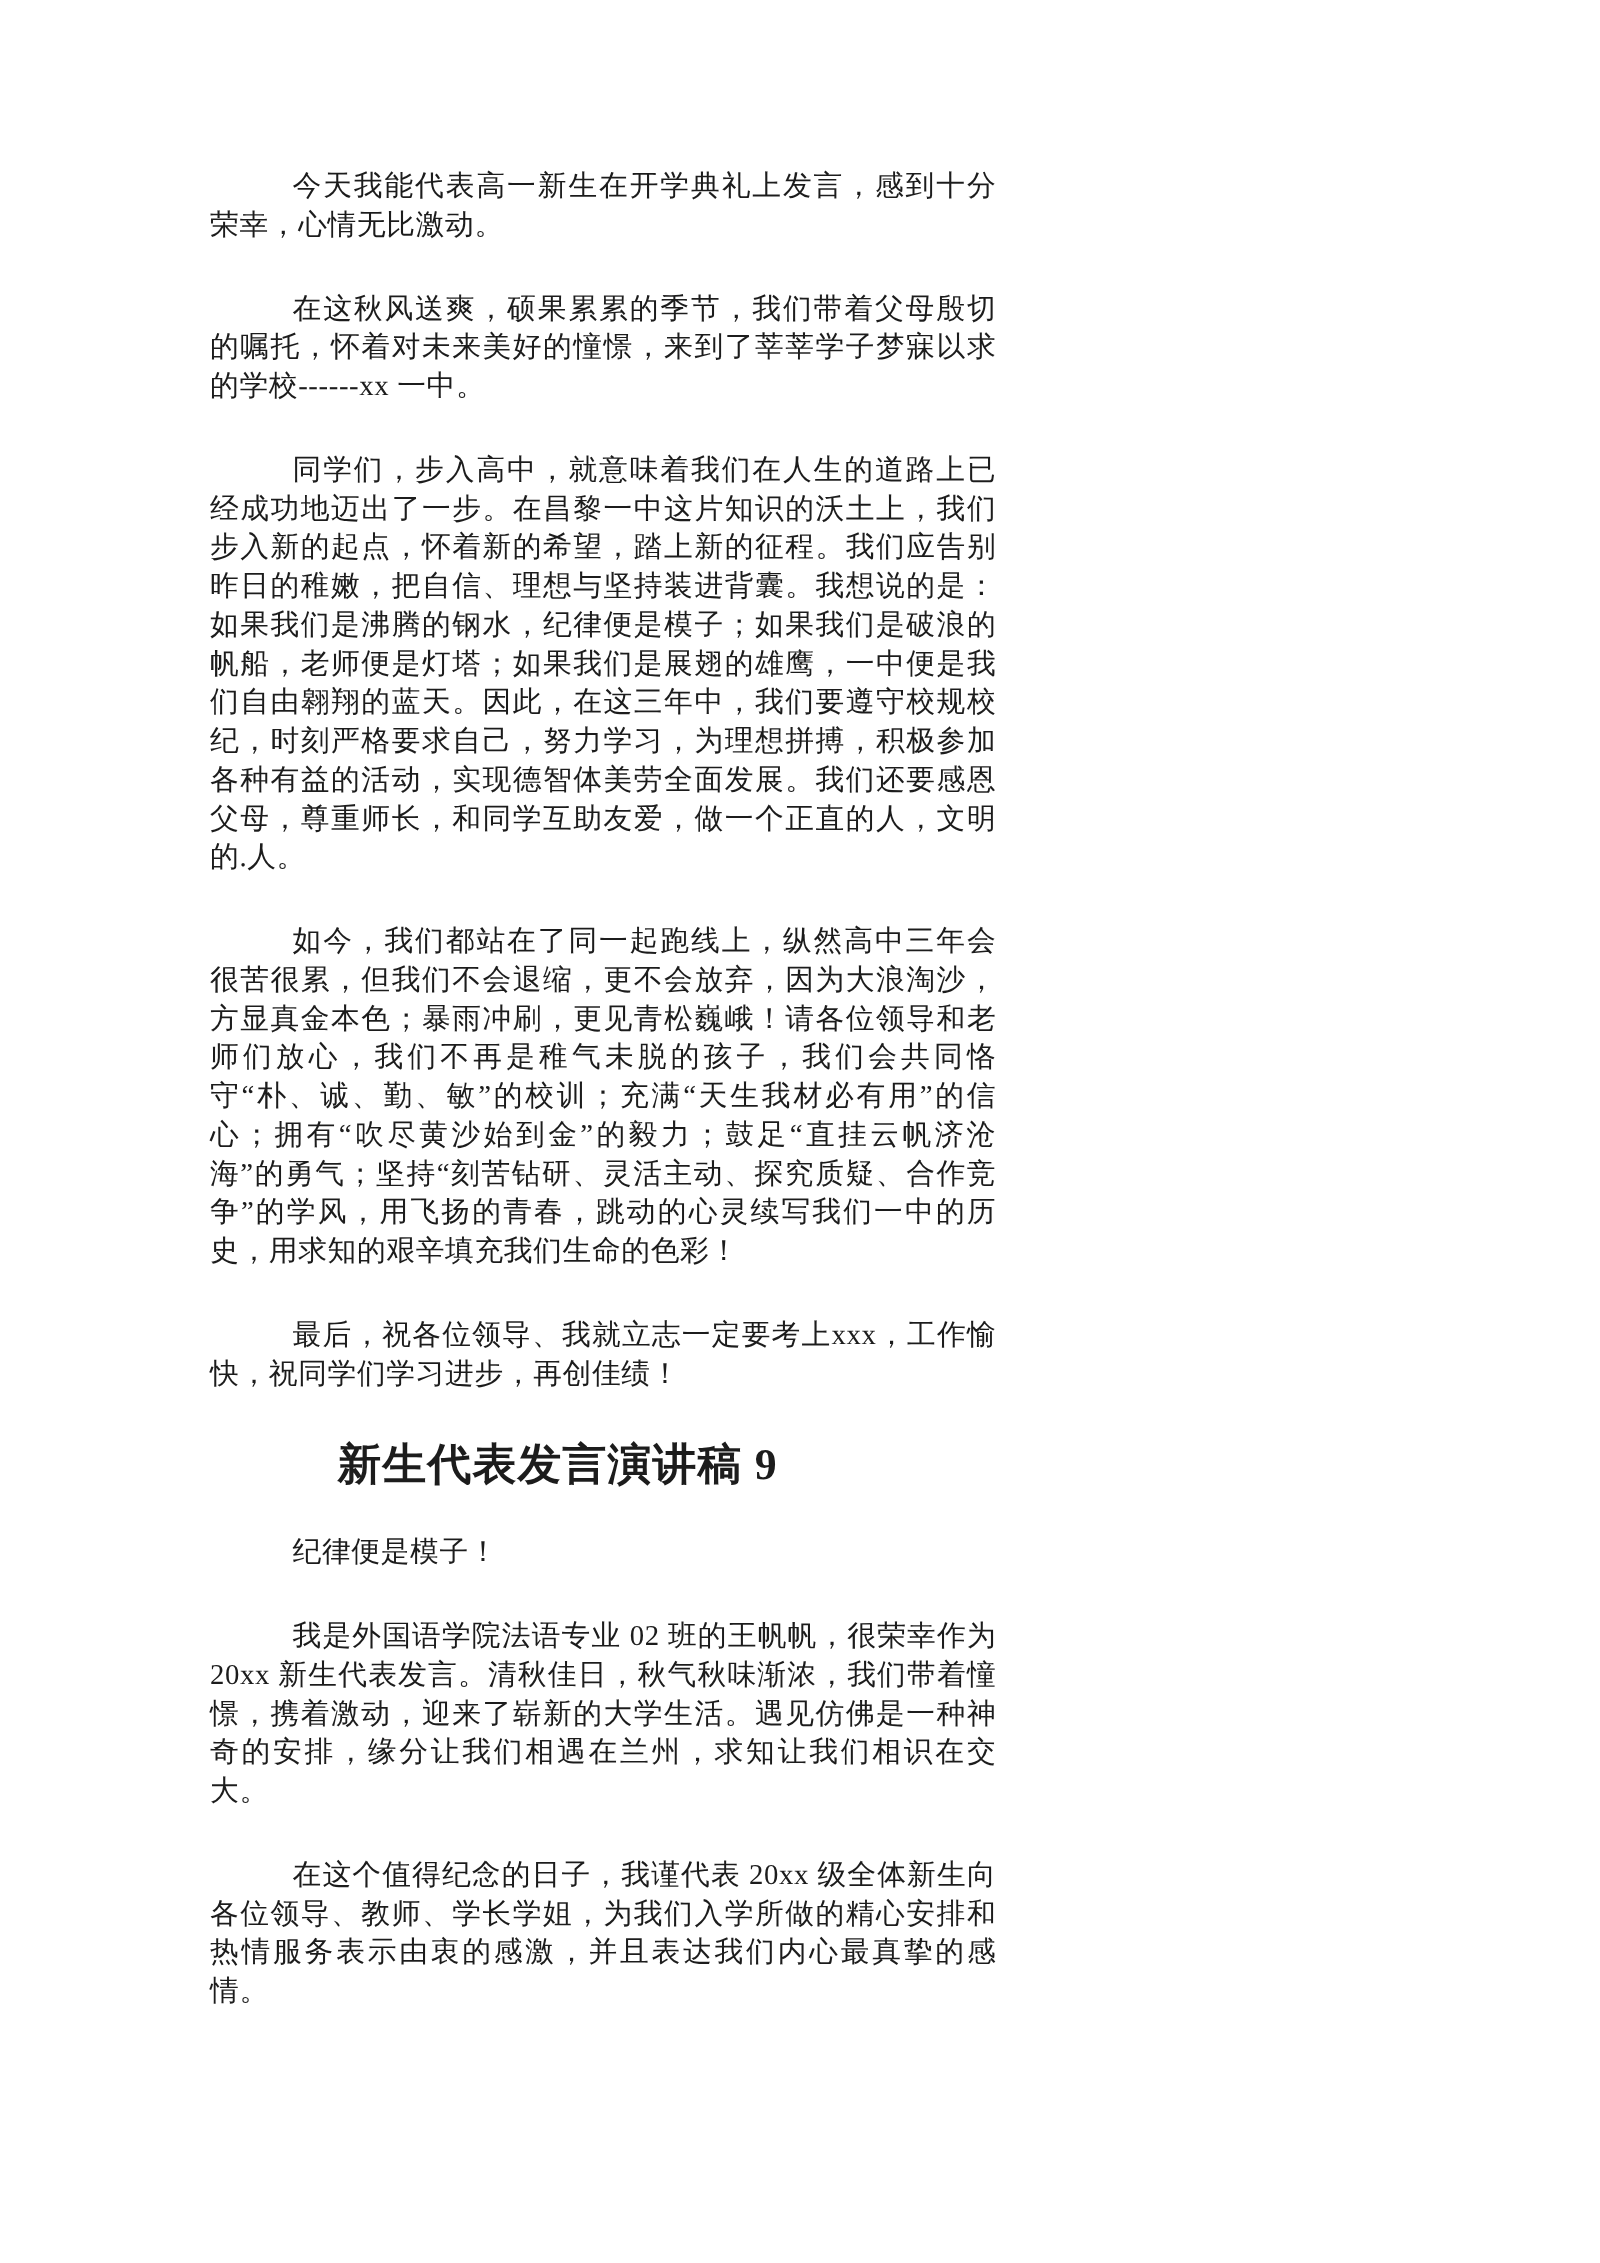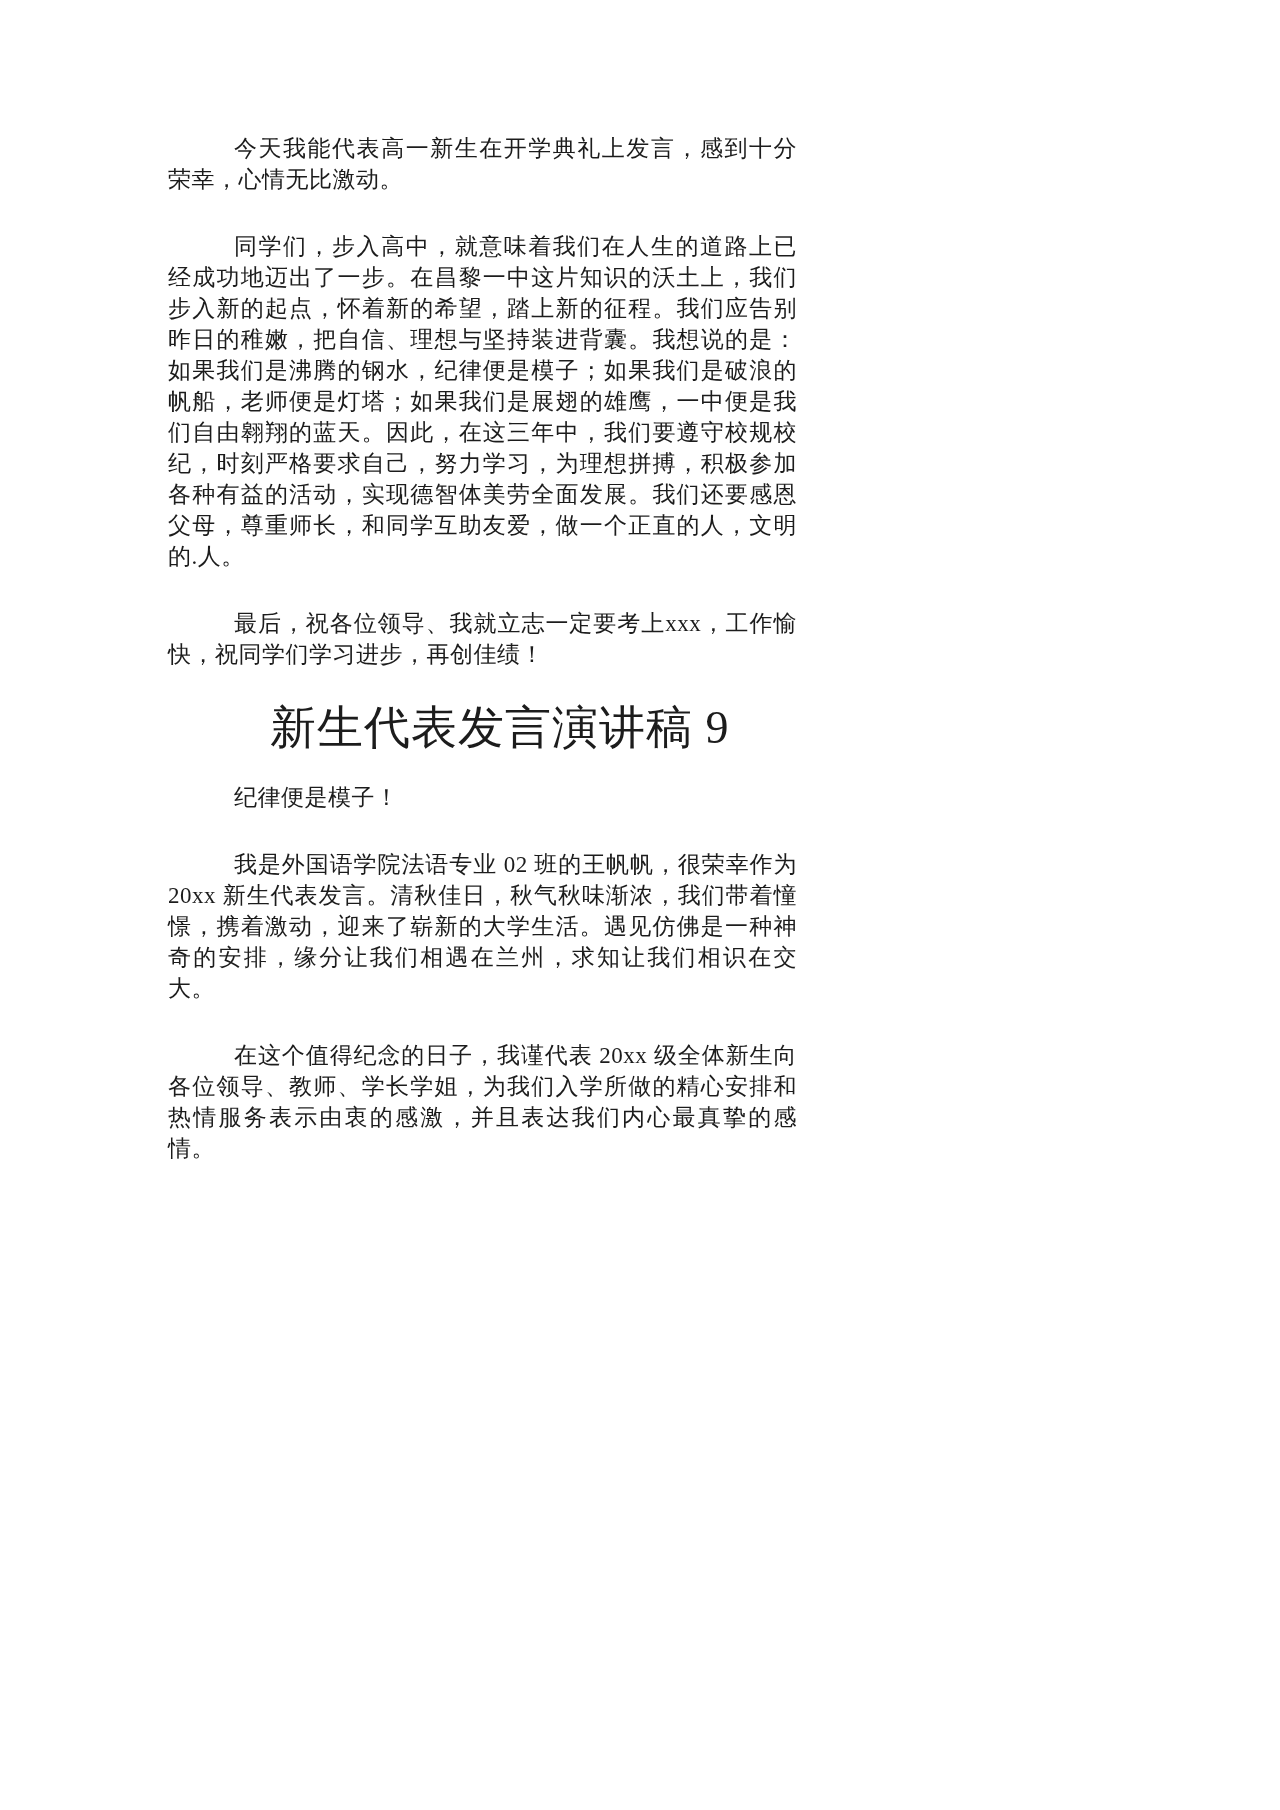"在这秋风送爽，硕果累累的季节，我们带着父母殷切的嘱托，怀着对未来美好的憧憬，来到" p.para { html: none -> <p>在这秋风送爽，硕果累累的季节，我们带着父母殷切的嘱托，怀着对未来美好的憧憬，来到了莘莘学子梦寐以求的学校------xx 一中。</p> }
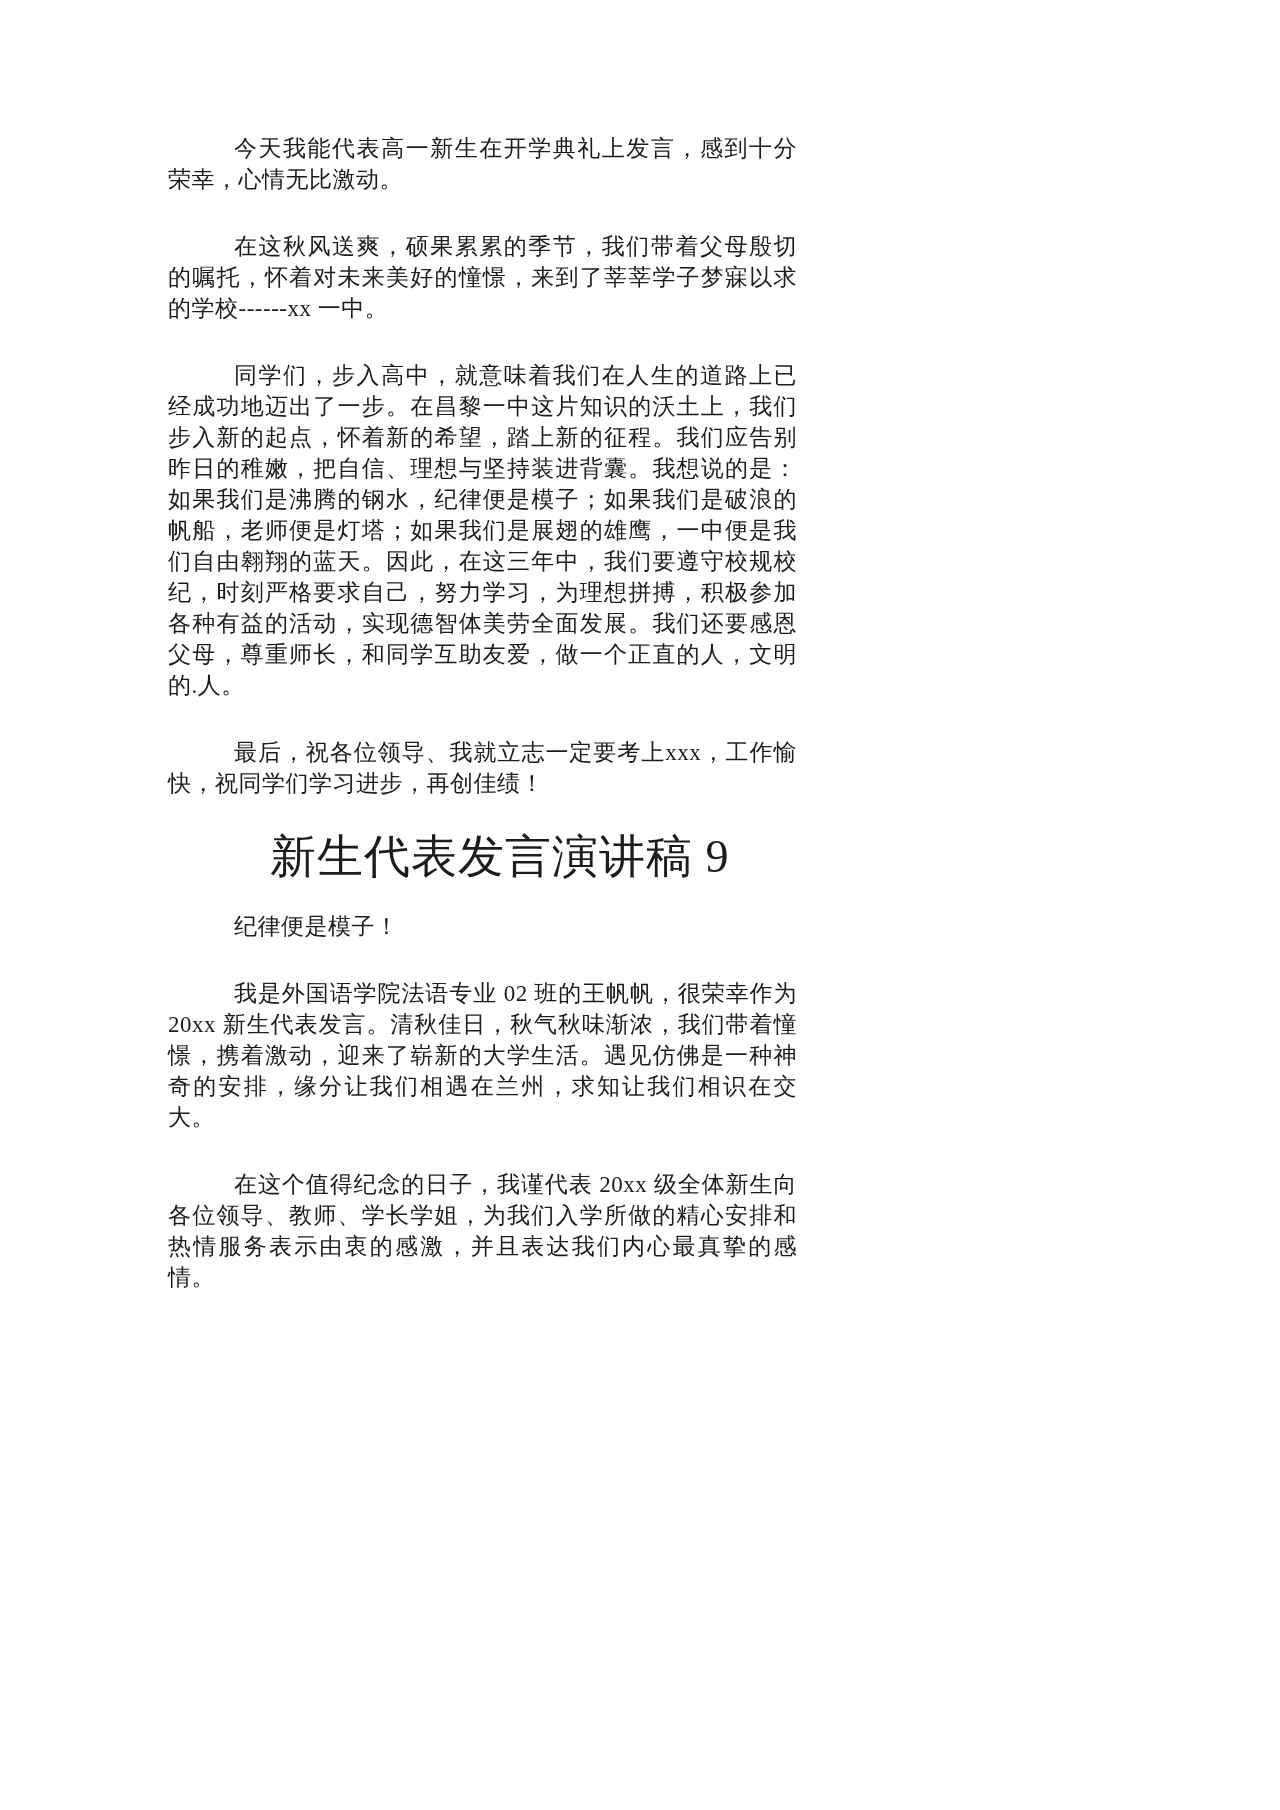"如今，我们都站在了同一起跑线上，纵然高中三年会很苦很累，但我们不会退缩，更不会放" p.para { html: none -> <p>如今，我们都站在了同一起跑线上，纵然高中三年会很苦很累，但我们不会退缩，更不会放弃，因为大浪淘沙，方显真金本色；暴雨冲刷，更见青松巍峨！请各位领导和老师们放心，我们不再是稚气未脱的孩子，我们会共同恪守“朴、诚、勤、敏”的校训；充满“天生我材必有用”的信心；拥有“吹尽黄沙始到金”的毅力；鼓足“直挂云帆济沧海”的勇气；坚持“刻苦钻研、灵活主动、探究质疑、合作竞争”的学风，用飞扬的青春，跳动的心灵续写我们一中的历史，用求知的艰辛填充我们生命的色彩！</p> }
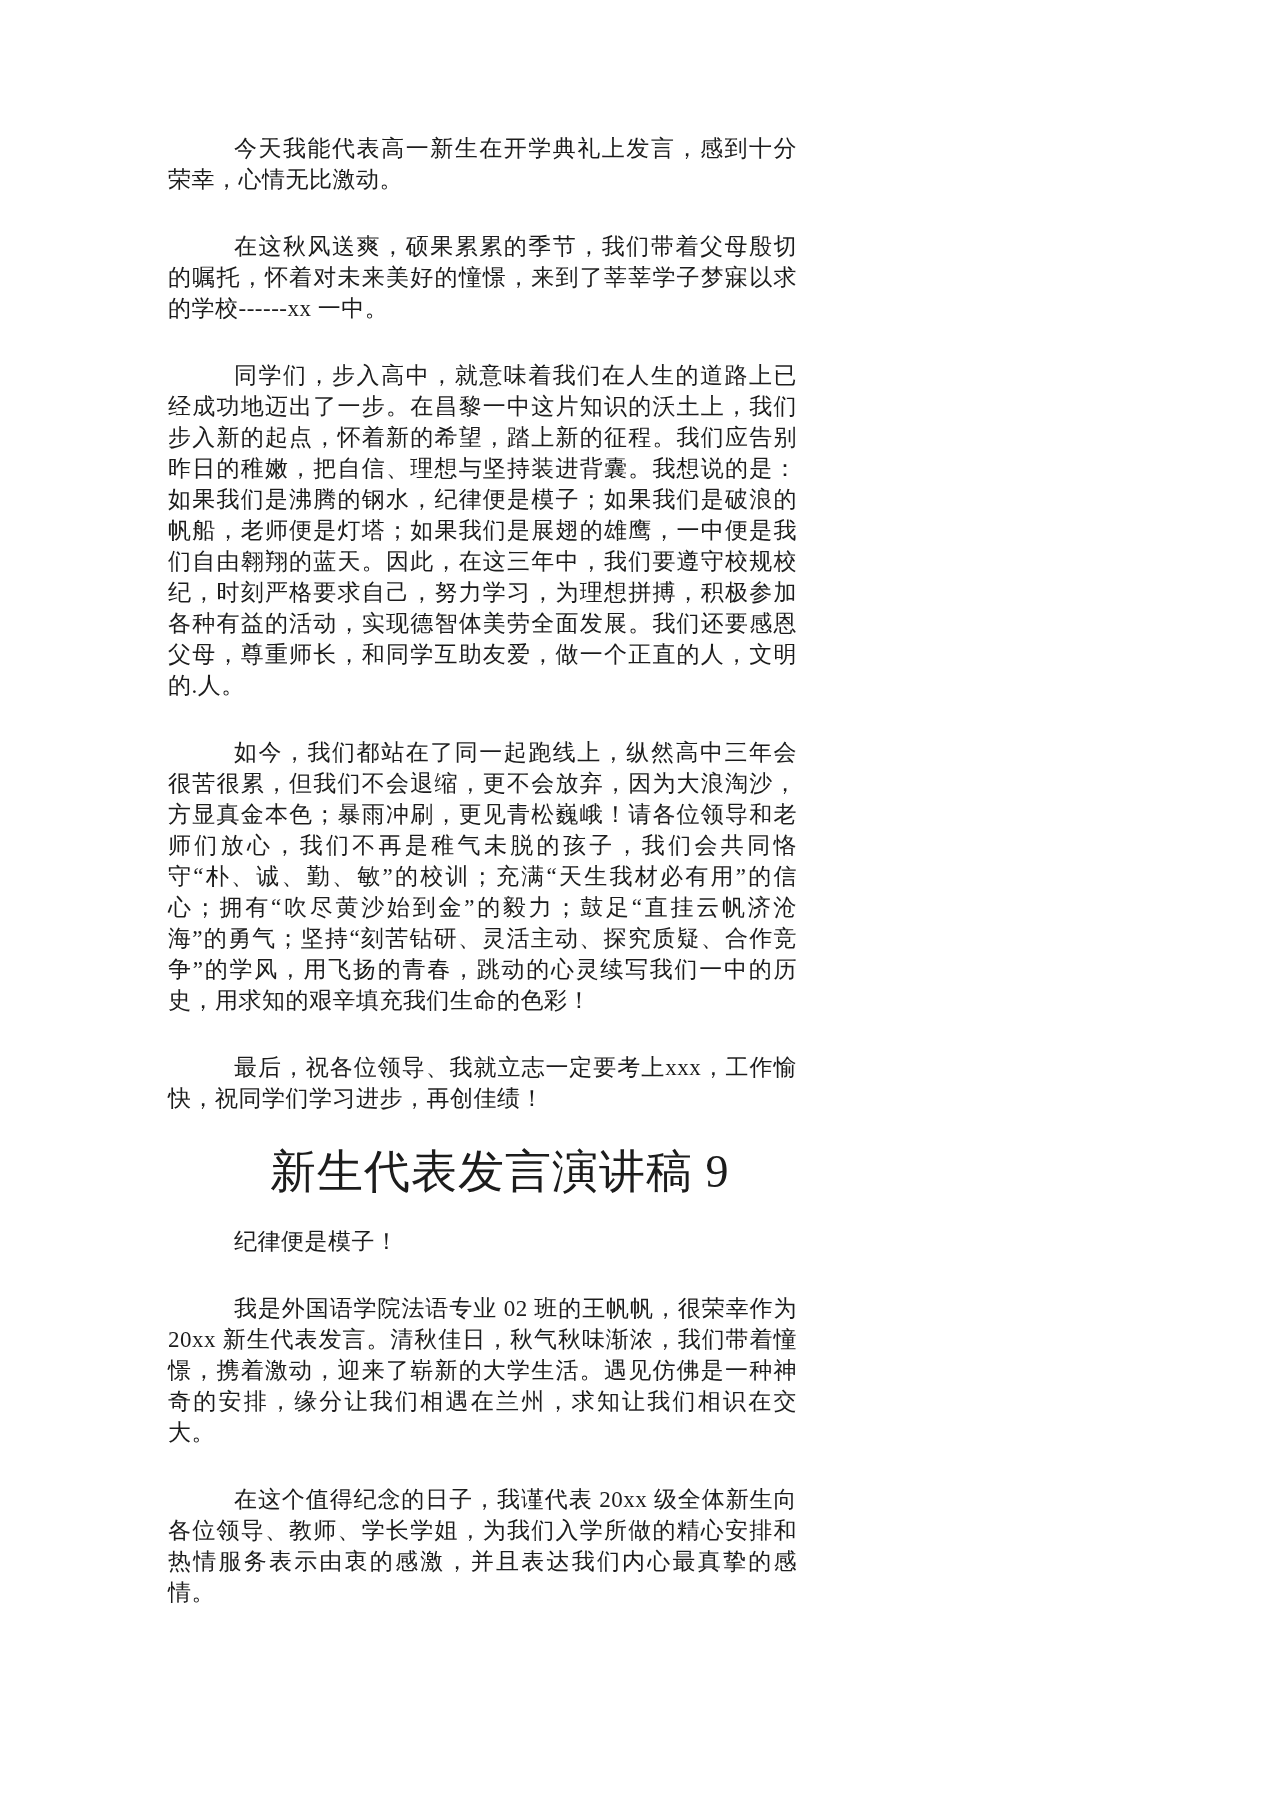"新生代表发言演讲稿 9" .heading { font-size: 46px -> 35px; font-weight: normal -> bold }
